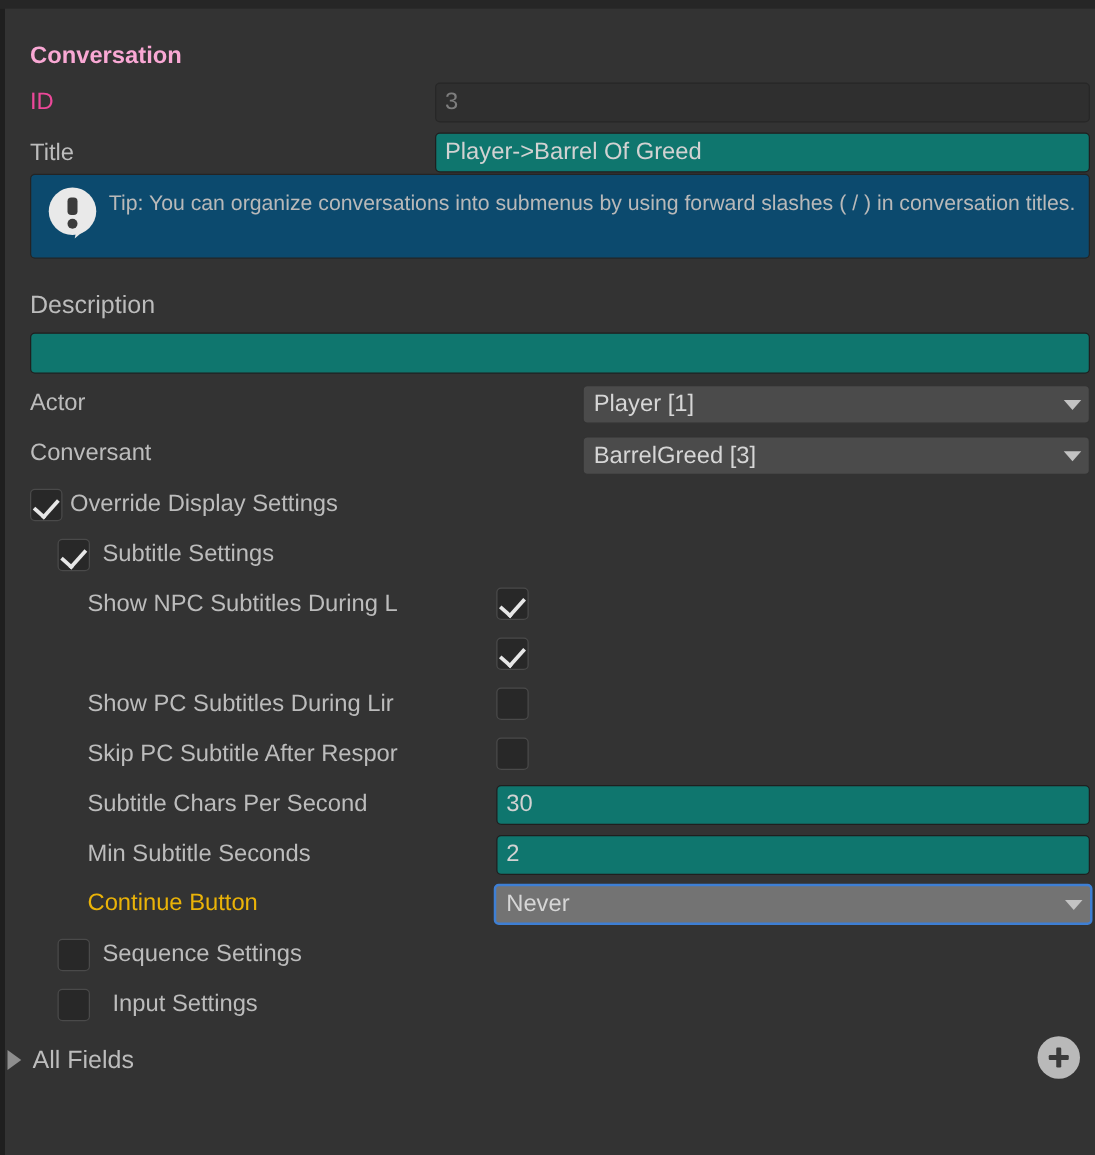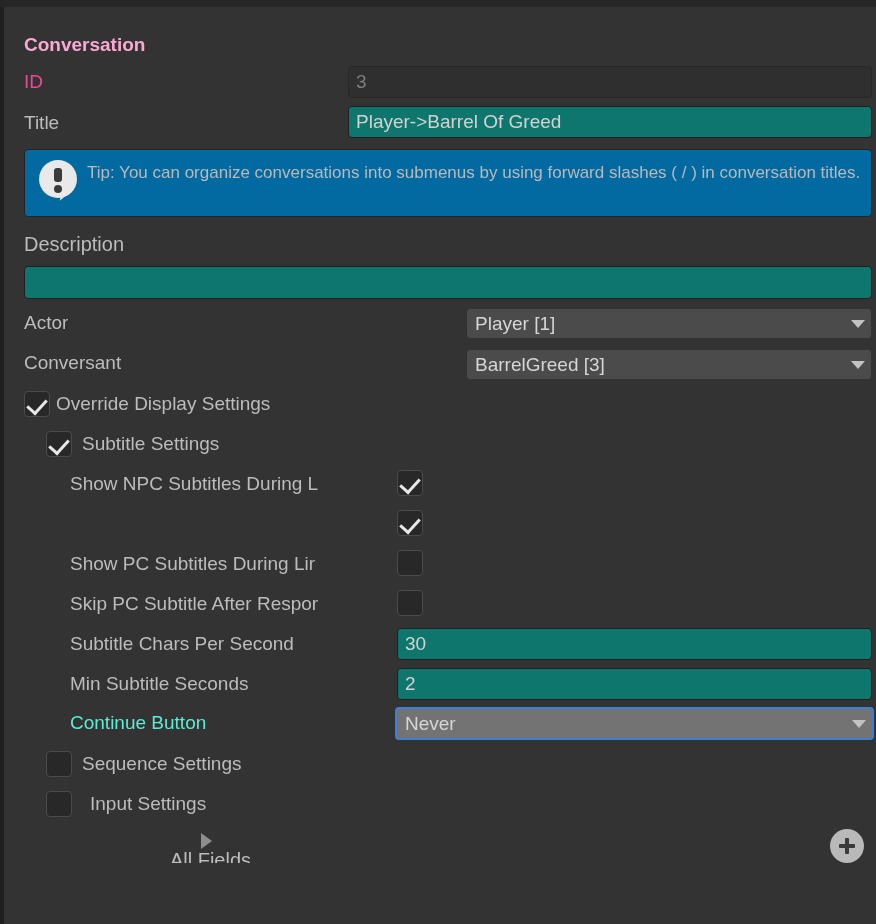"Tip: You can organize conversations" .helpbox { background: #0369a1 -> #0c4a6e; top: 142px -> 132px }
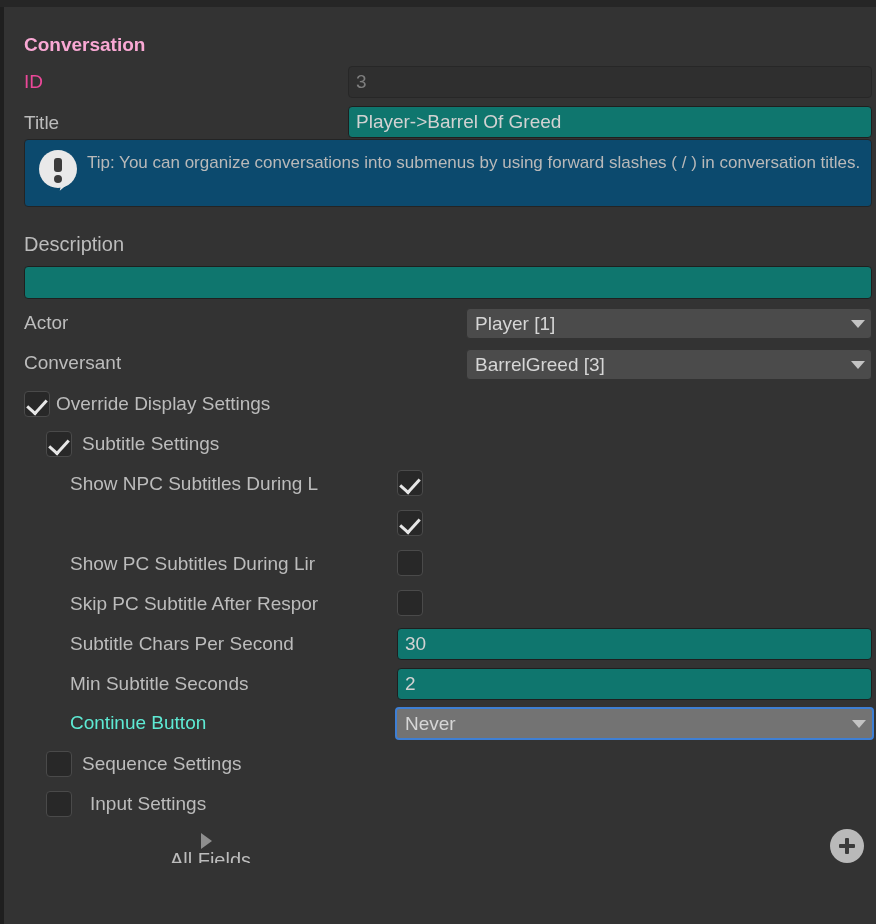"Continue Button" .lbl.blue { color: #5eead4 -> #eab308 }
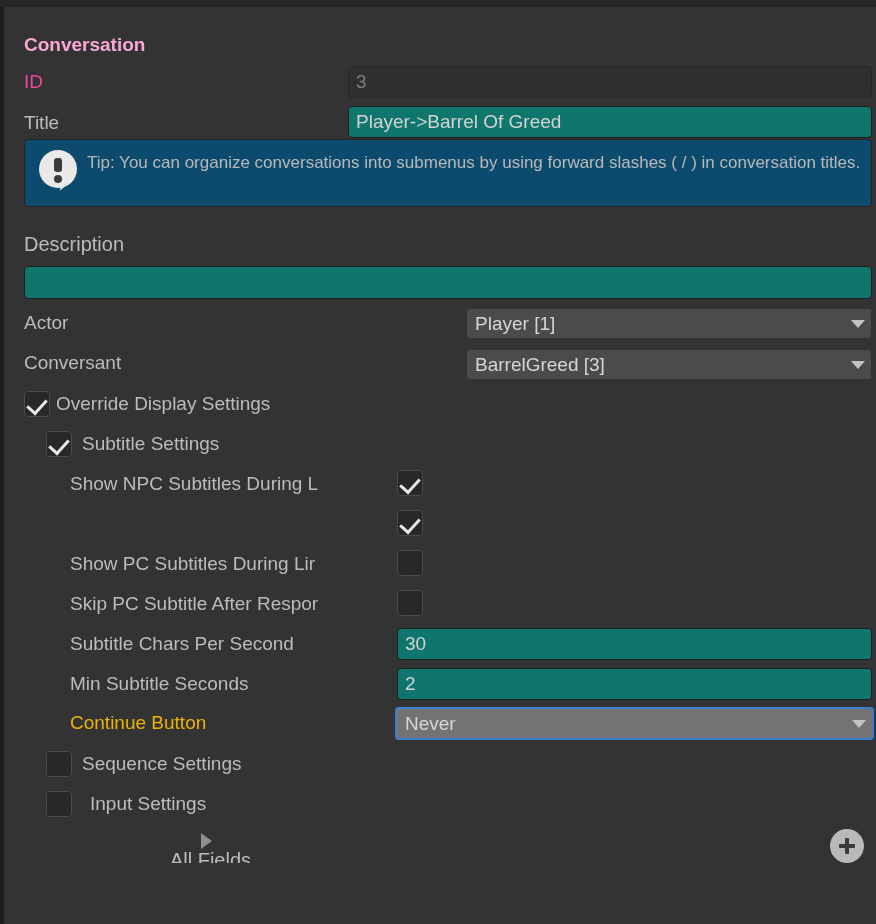"All Fields" div.abs { flex-direction: column -> none }
